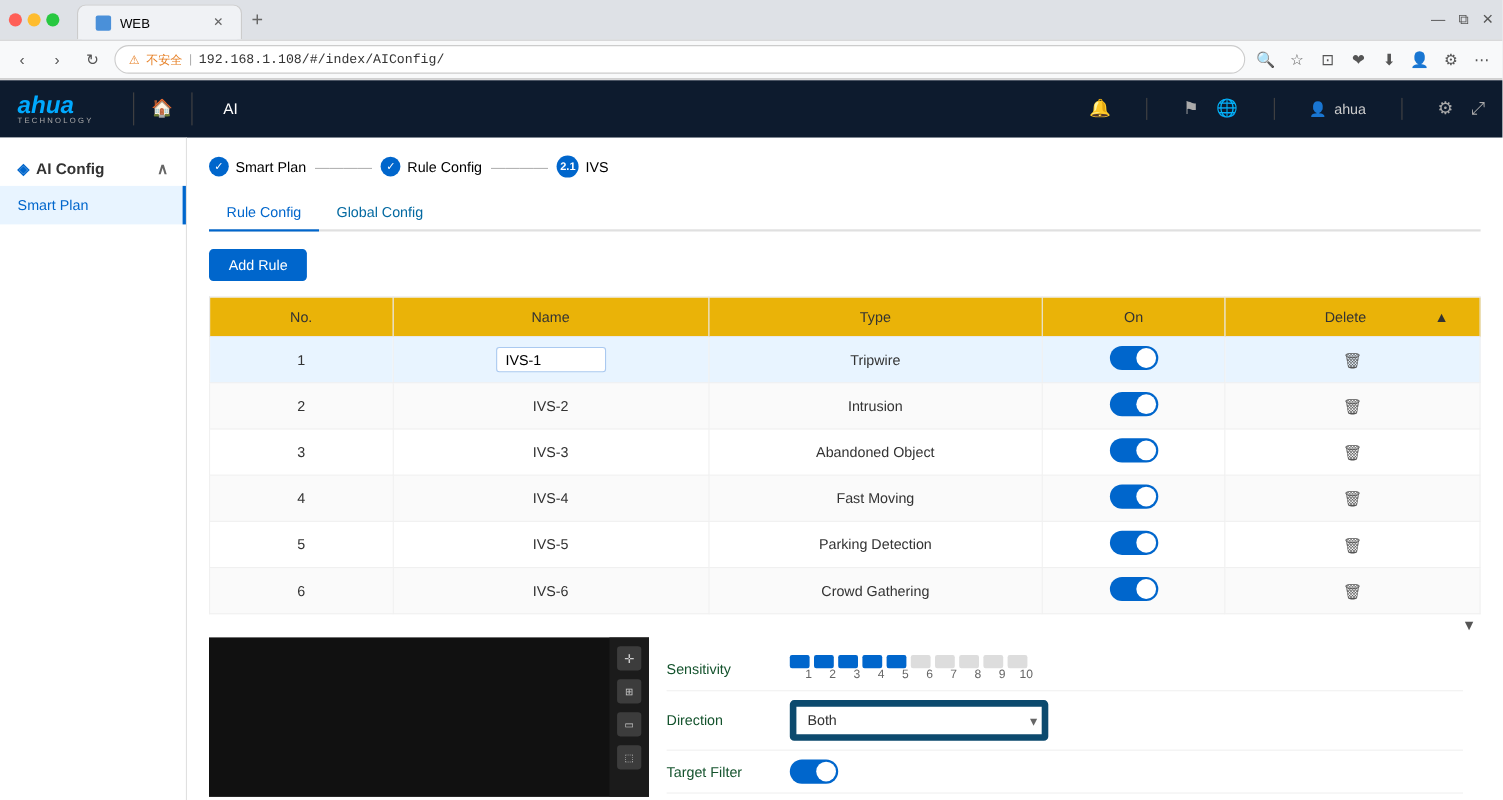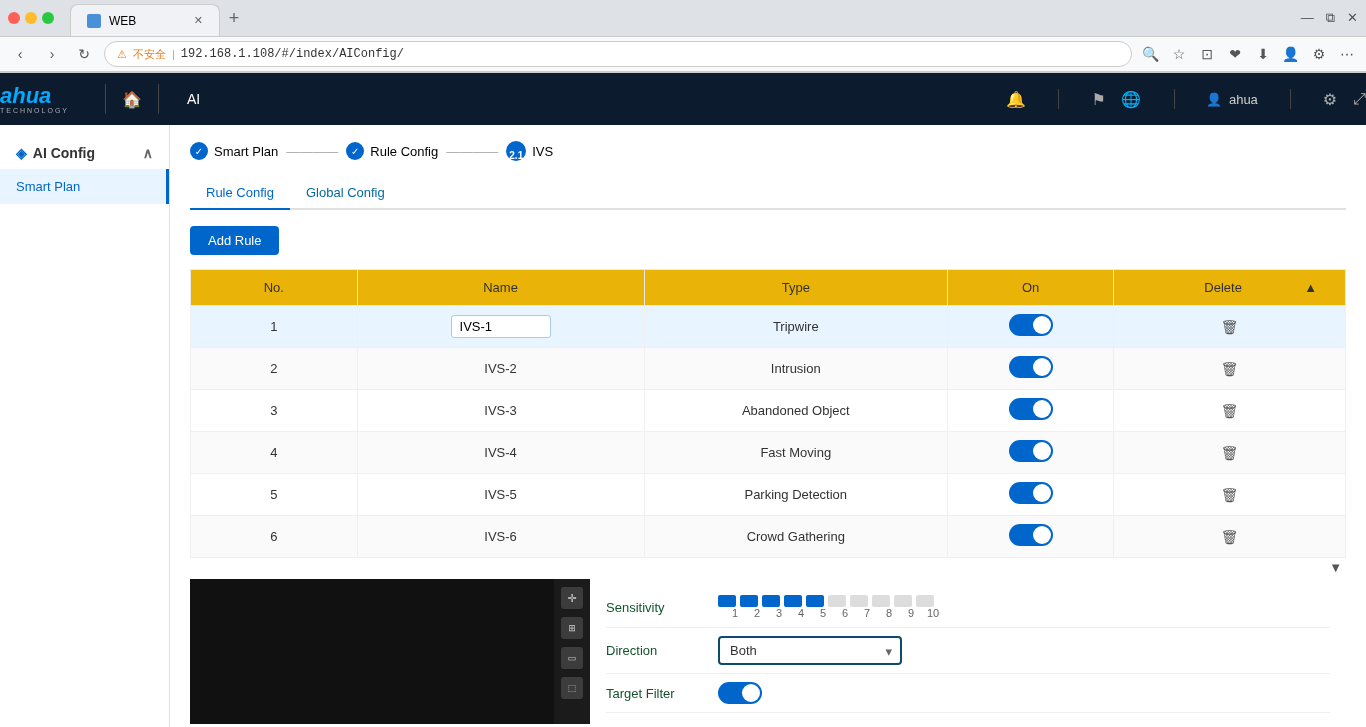"ahua" .app-header { padding: 0 0 -> 0 16px }
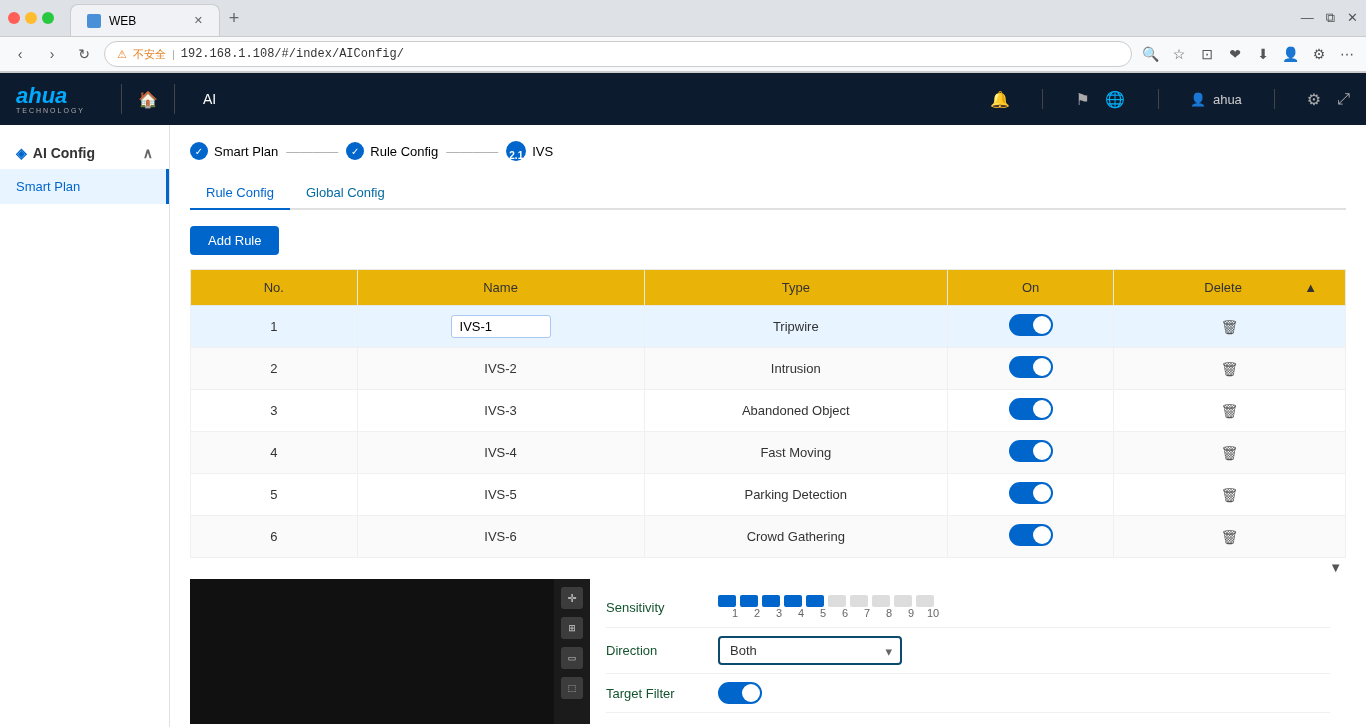"2.1" .breadcrumb-num { align-items: flex-end -> center }
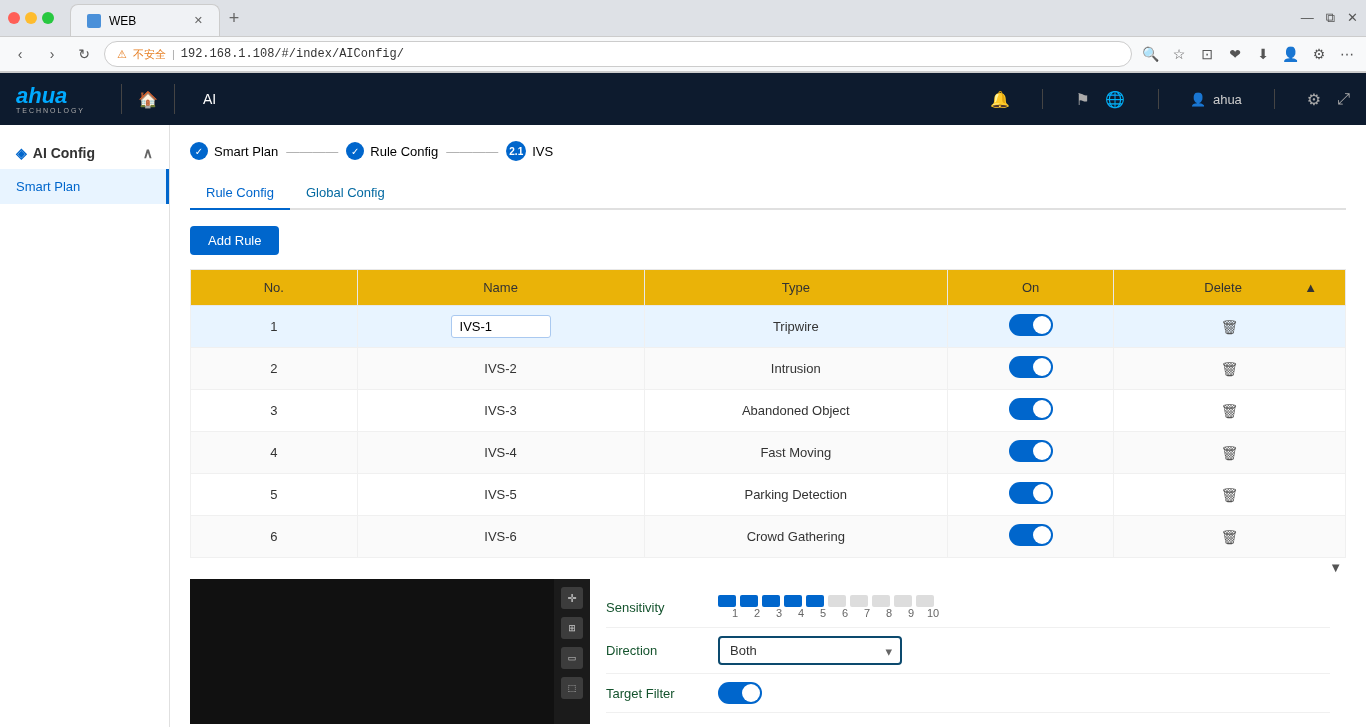"Both" .direction-select { border: 2px solid #0c4a6e -> 6px solid #0c4a6e; width: 184px -> 235px }
